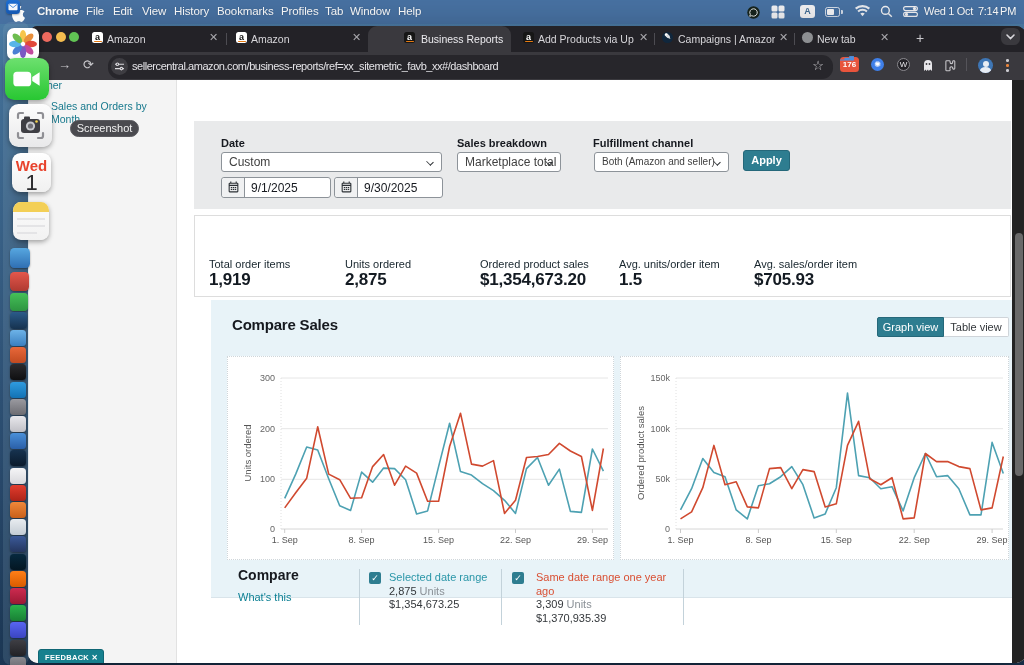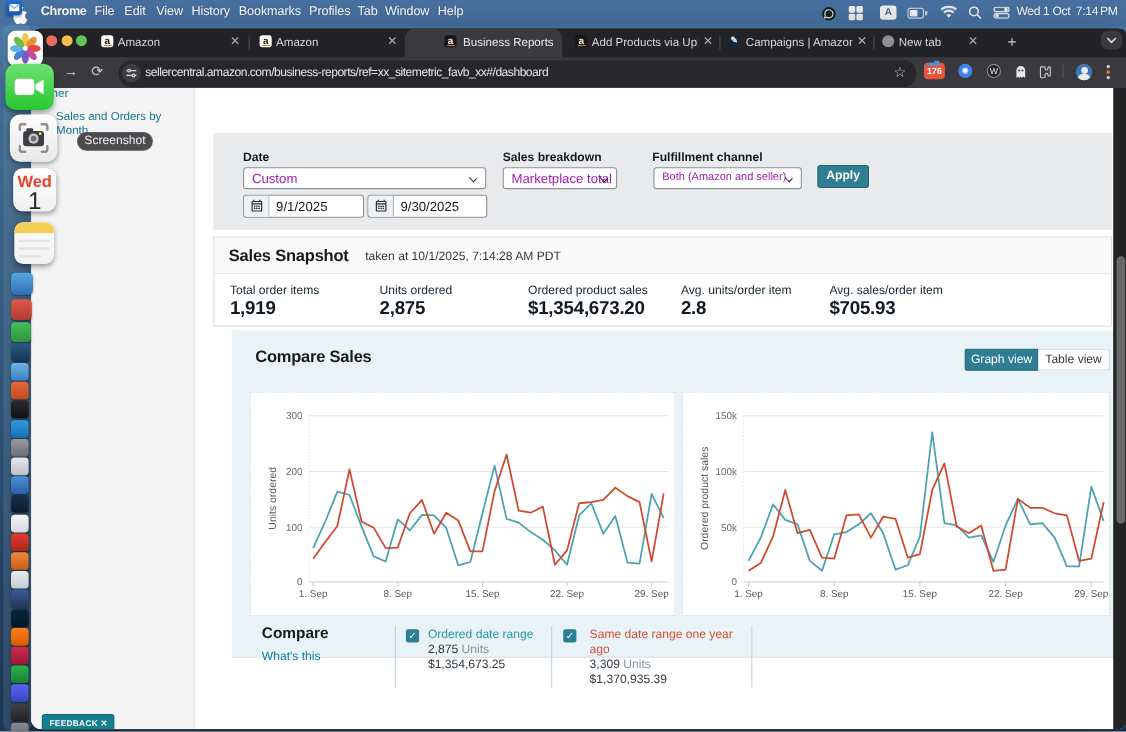"Custom" .dd { color: #a21caf -> #404040 }
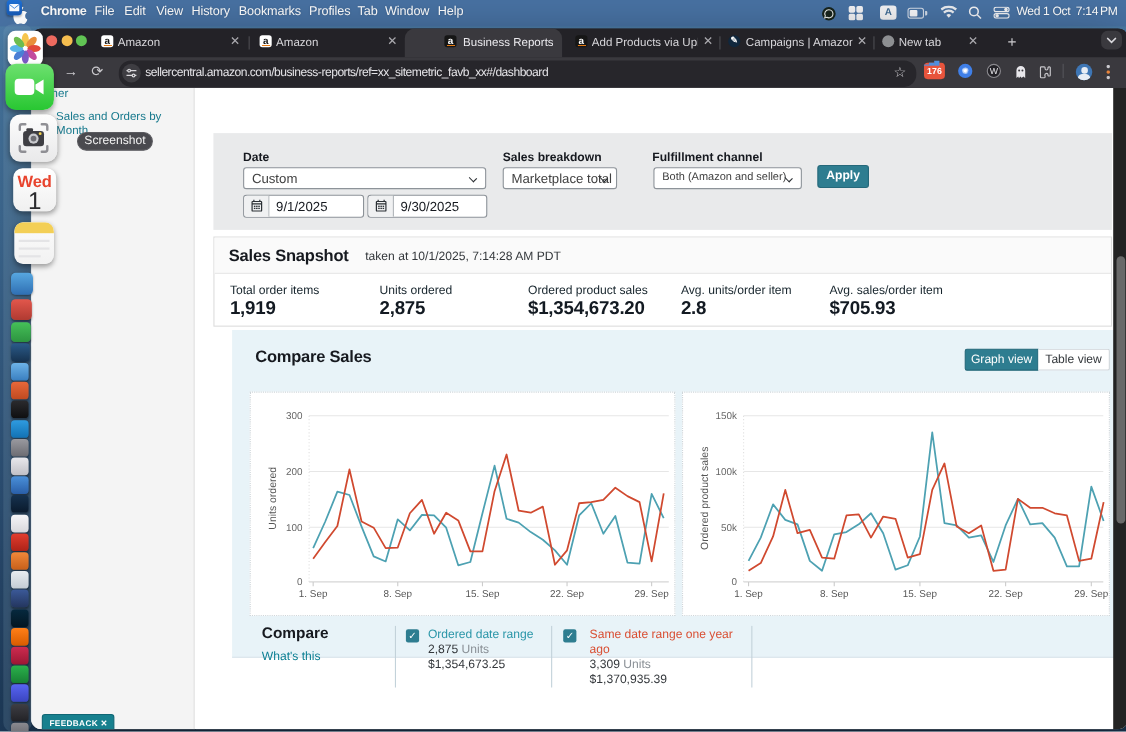"Sales Snapshot" div { html: <div> <div>Sales Snapshot</div> <div>taken at 10/1/2025, 7:14:28 AM PDT</div> </div> -> none }
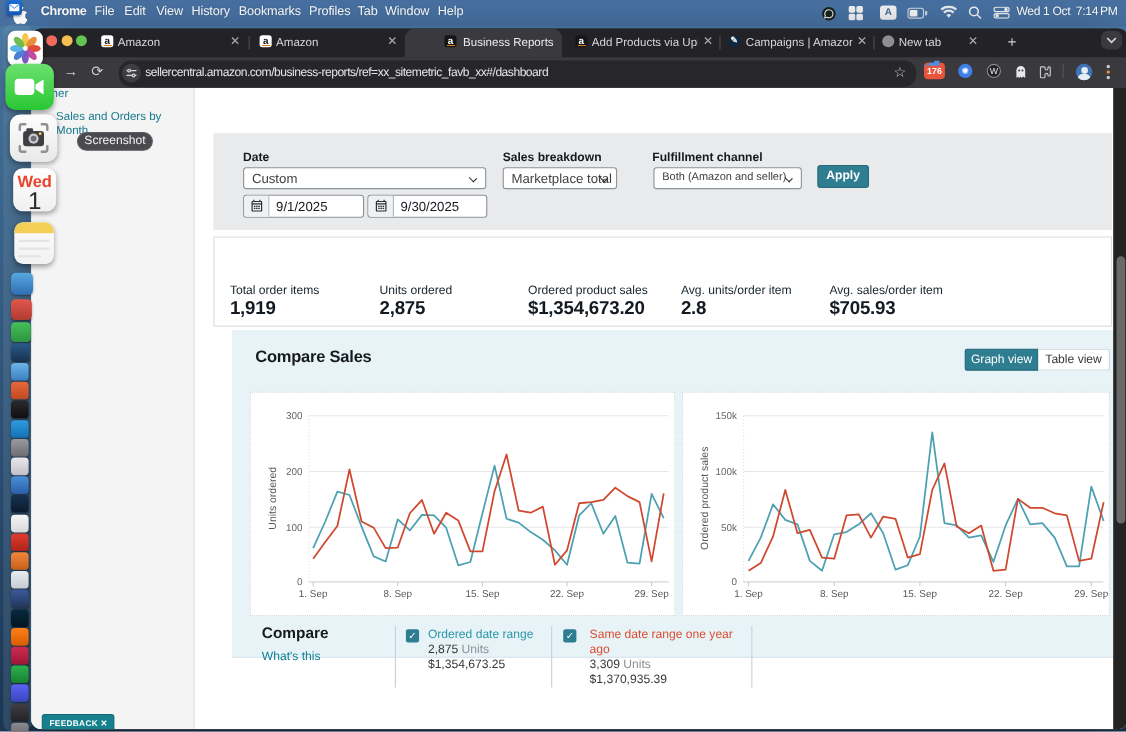"2.8" div.statval { text: 2.8 -> 1.5 }
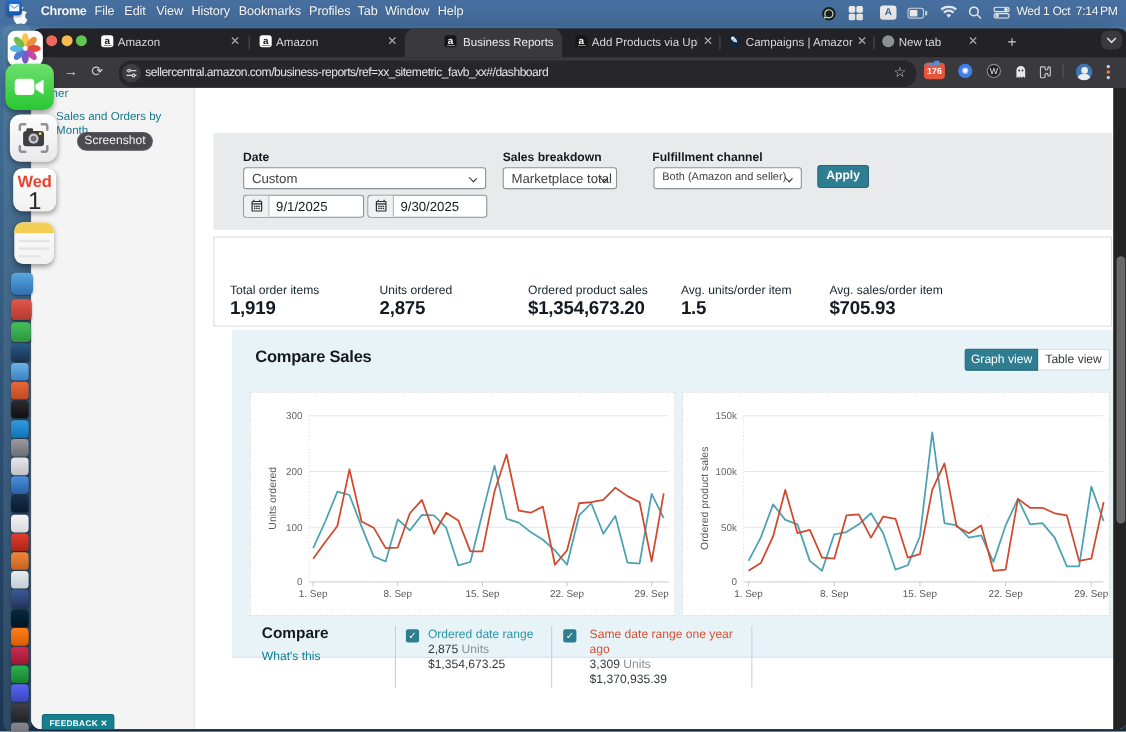"Ordered date range" div.ctext { text: Ordered -> Selected }
